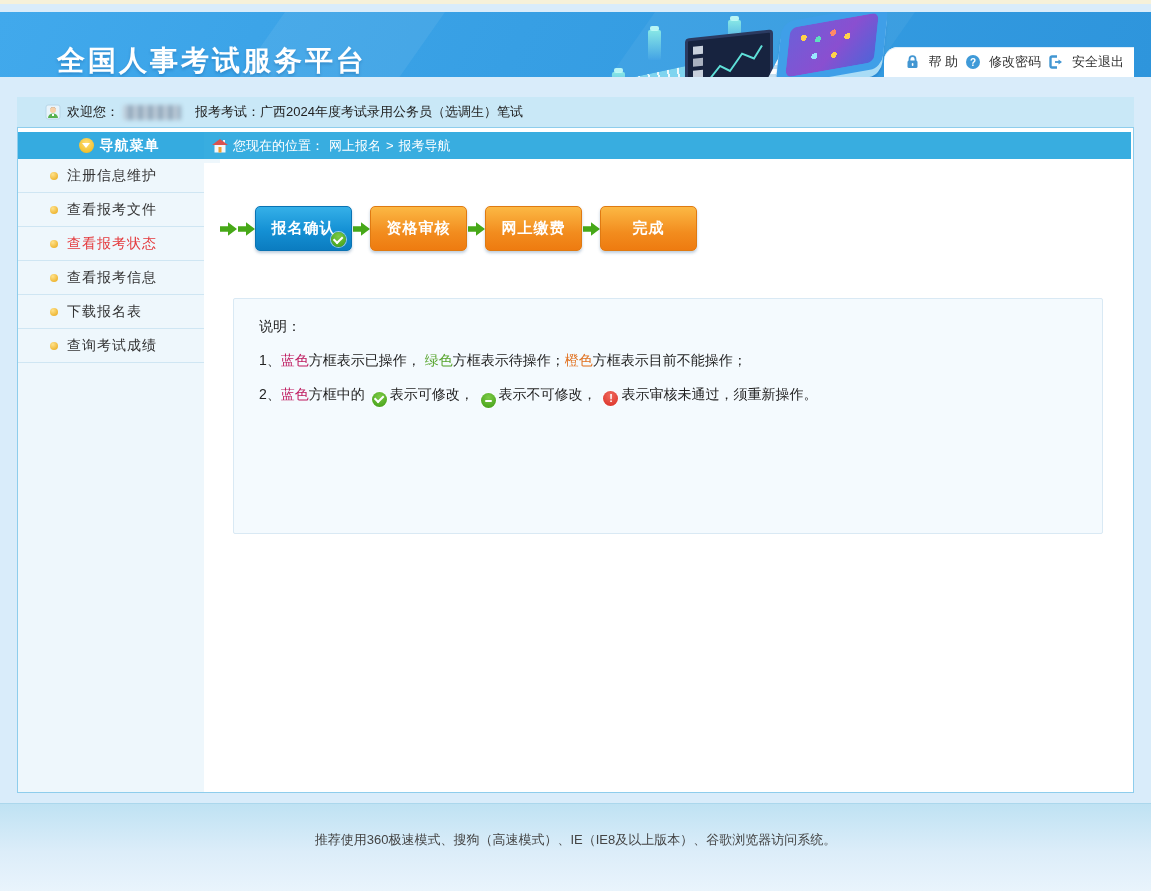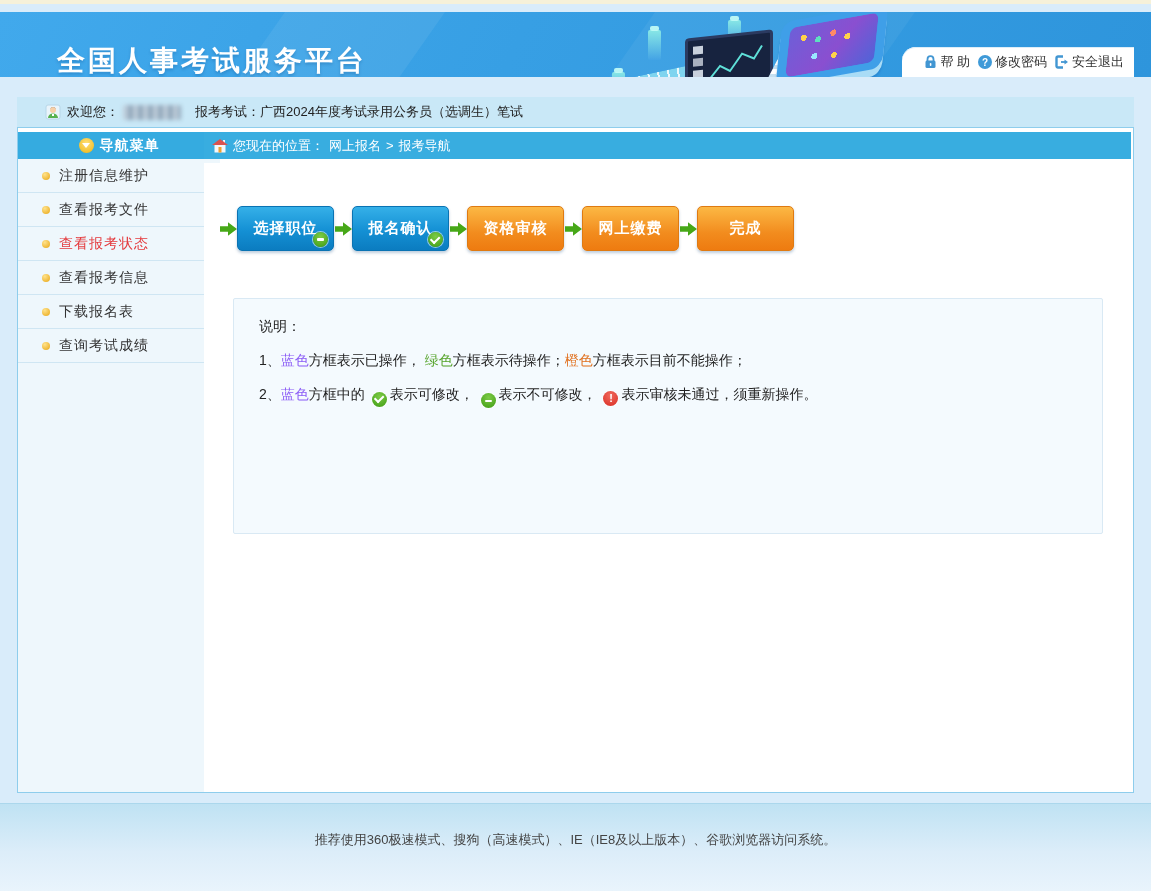"帮 助" .hlink { gap: 3px -> 9px }
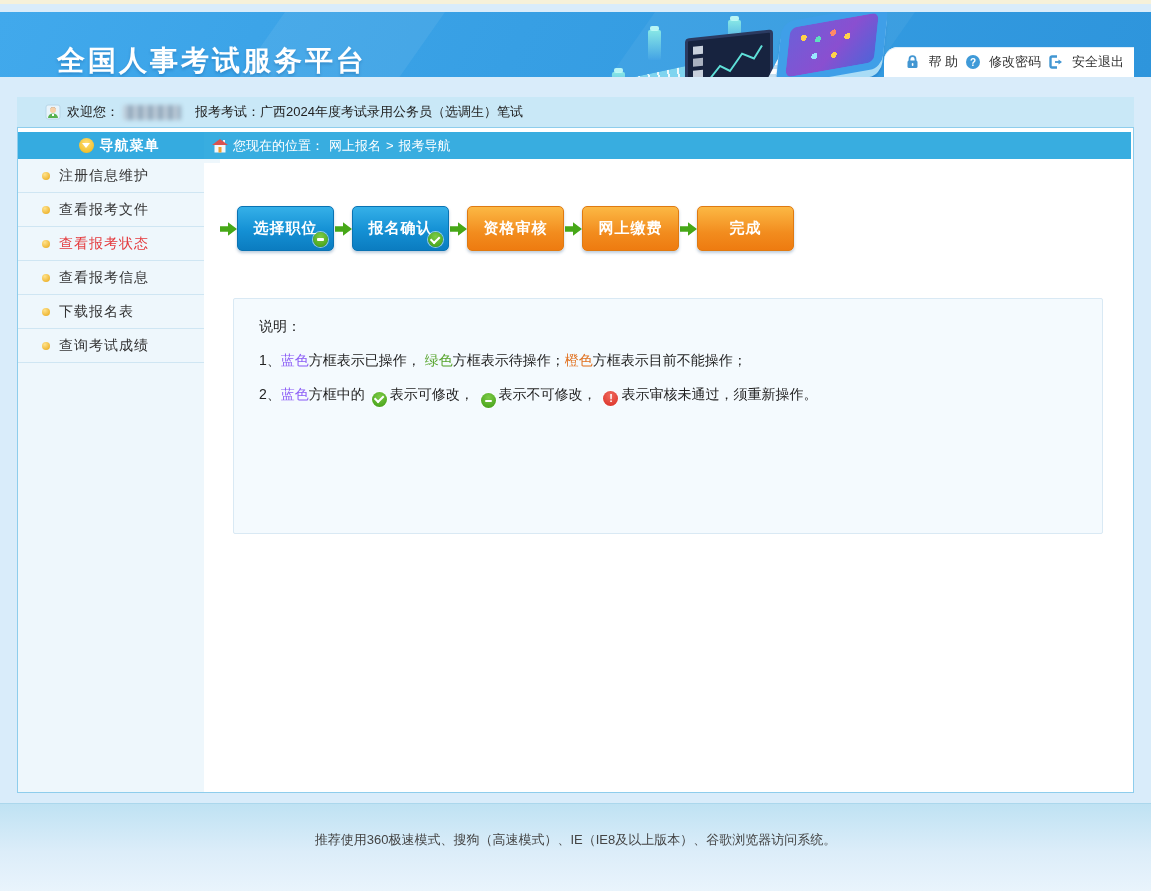"注册信息维护" .side-item { padding-left: 24px -> 32px }
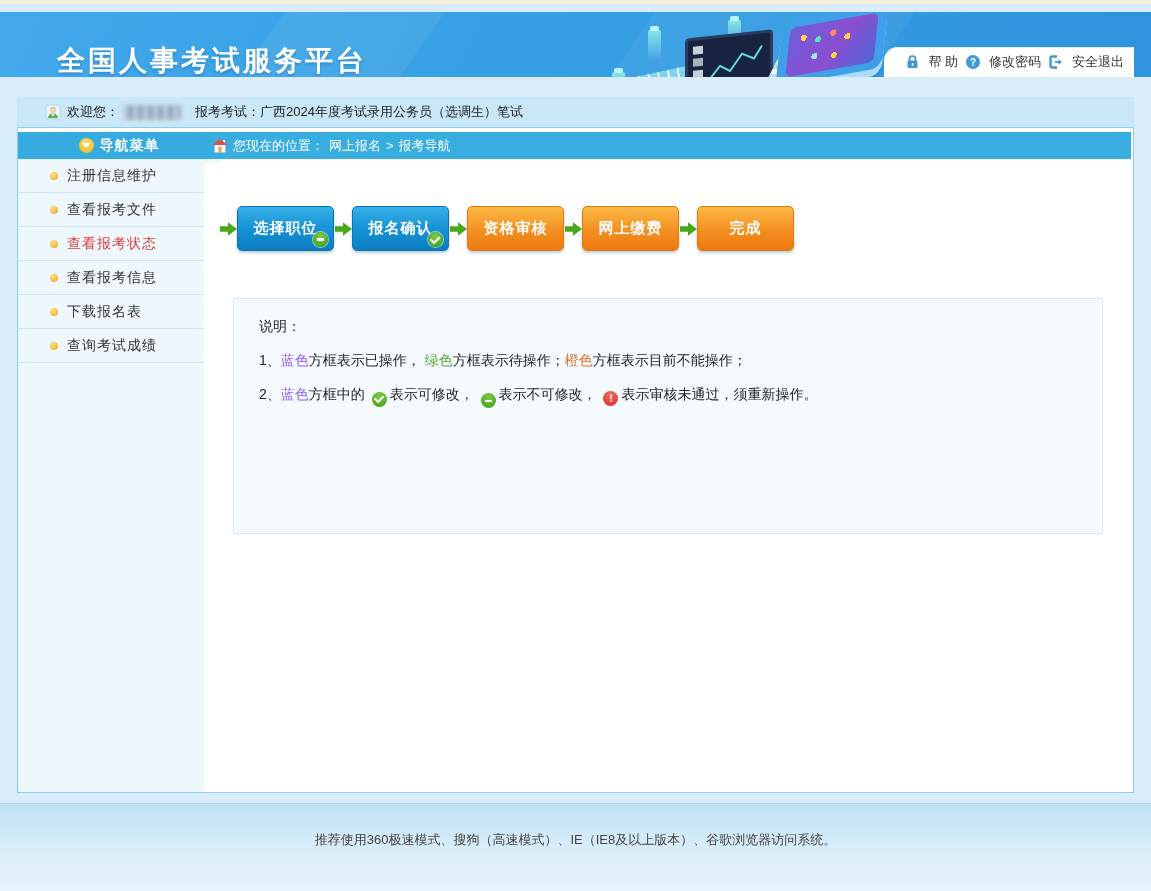"选择职位" div.step { html: <div> <span>选择职位</span> <span></span> </div> -> none }
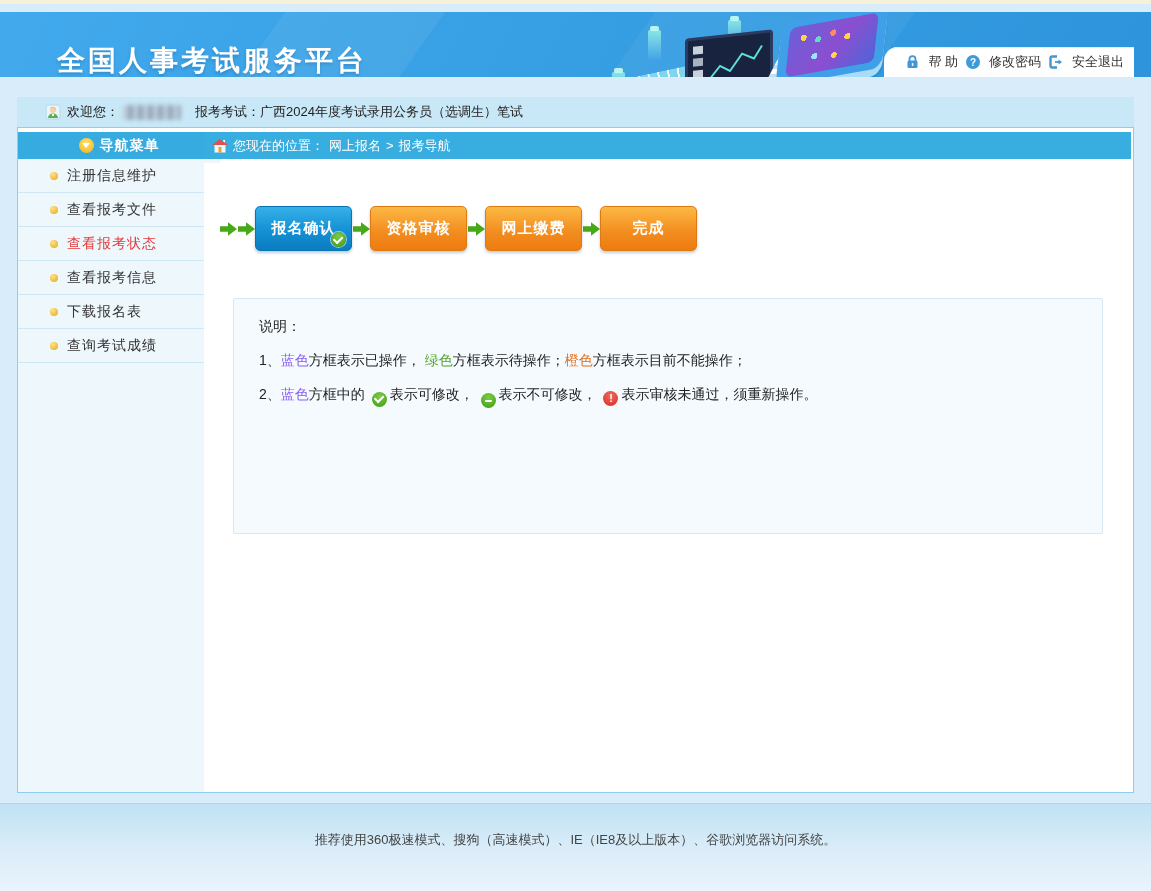"蓝色" .t-blue { color: #8b5cf6 -> #be185d }
